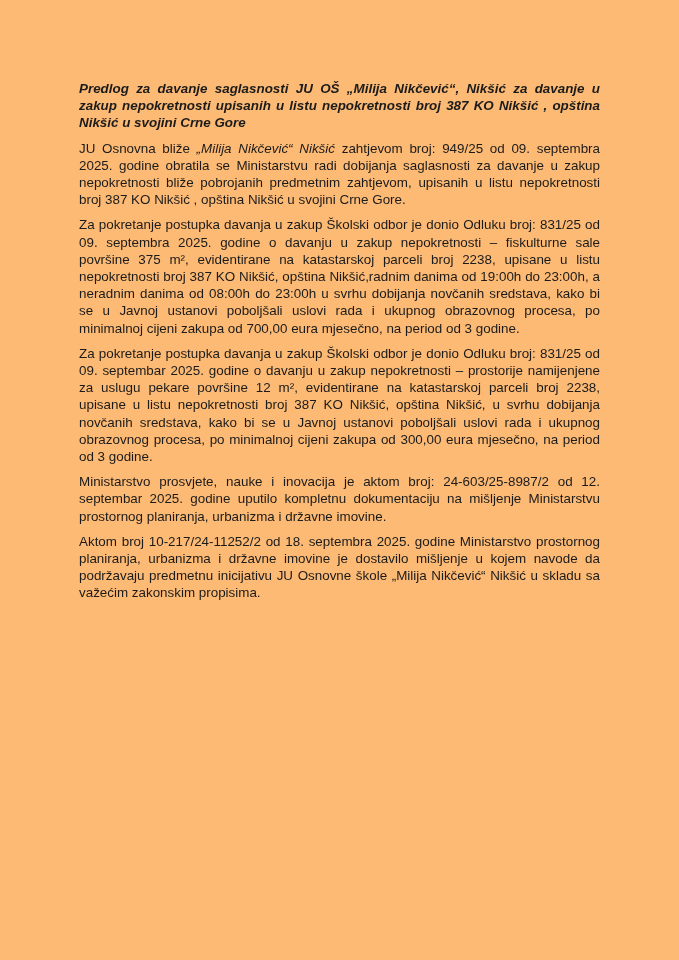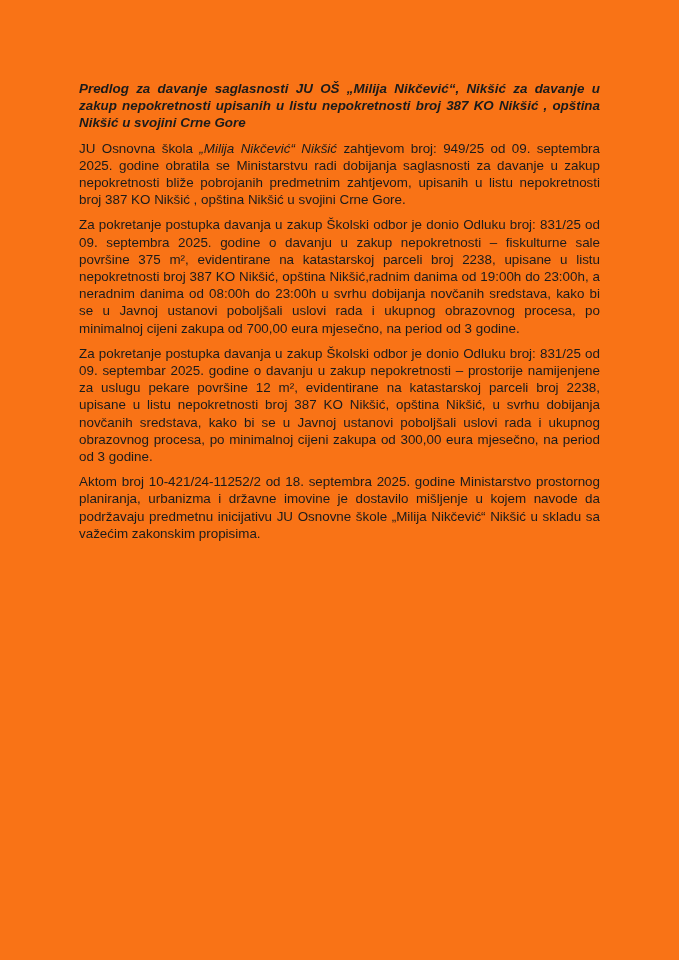"Predlog za davanje saglasnosti JU" .page { background: #f97316 -> #fdba74 }
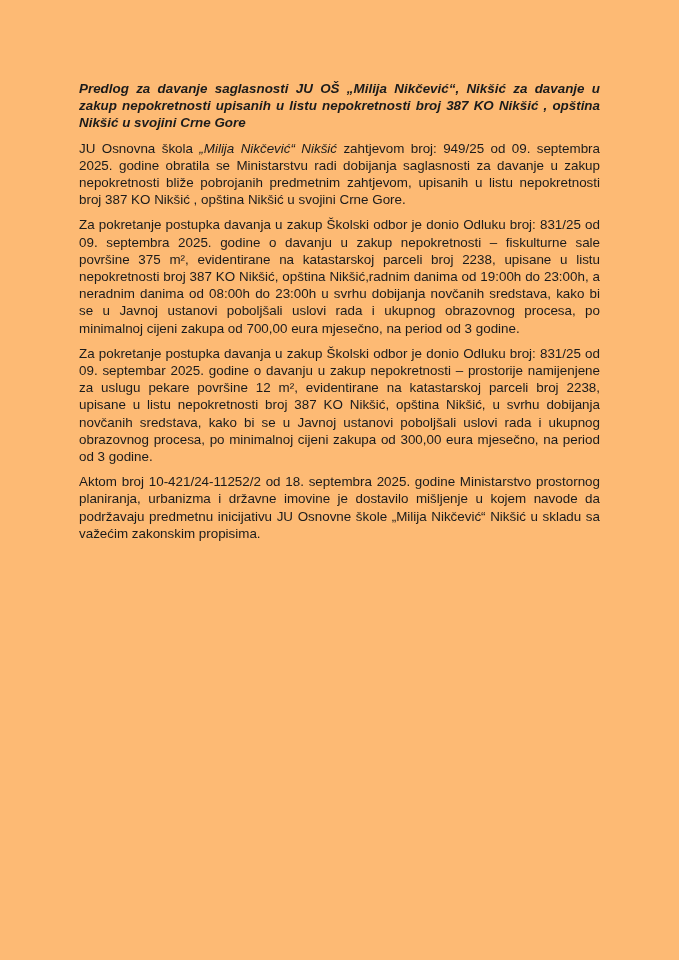"JU Osnovna škola" span { text: škola -> bliže }
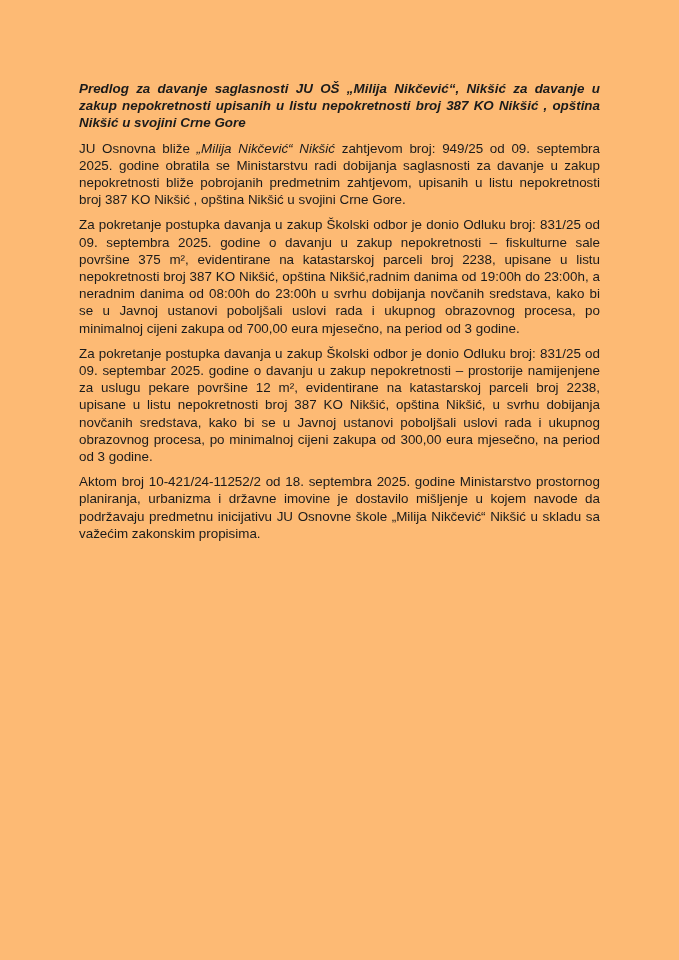"Ministarstvo prosvjete, nauke i" p.doc-paragraph { html: none -> <p>Ministarstvo prosvjete, nauke i inovacija je aktom broj: 24-603/25-8987/2 od 12. septembar 2025. godine uputilo kompletnu dokumentaciju na mišljenje Ministarstvu prostornog planiranja, urbanizma i državne imovine.</p> }
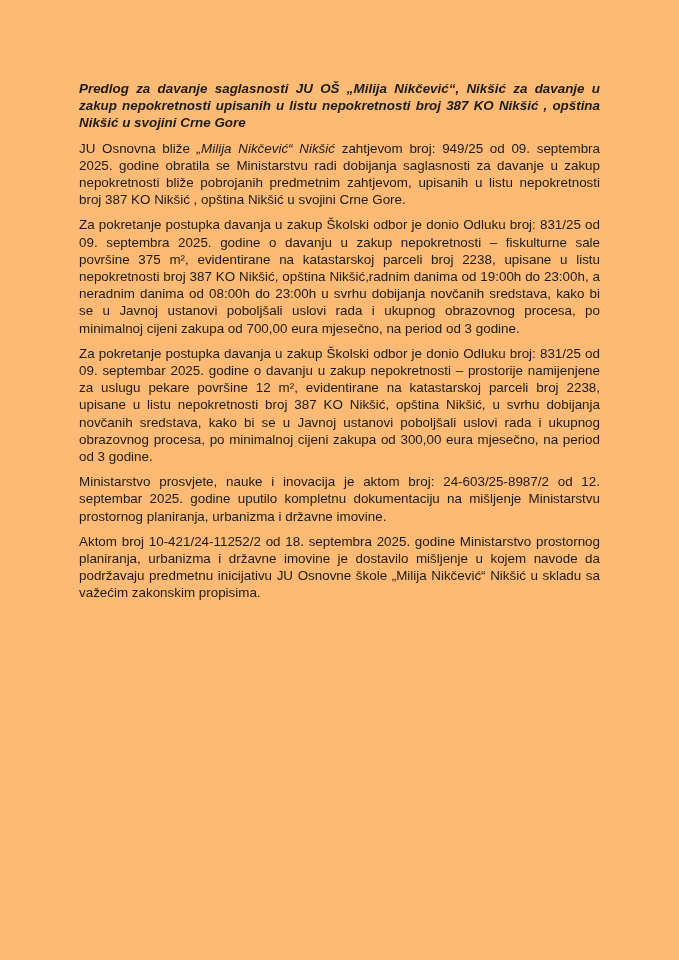"Aktom broj 10-421/24-11252/2 od 18." p.doc-paragraph { text: 10-421/24-11252/2 -> 10-217/24-11252/2 }
